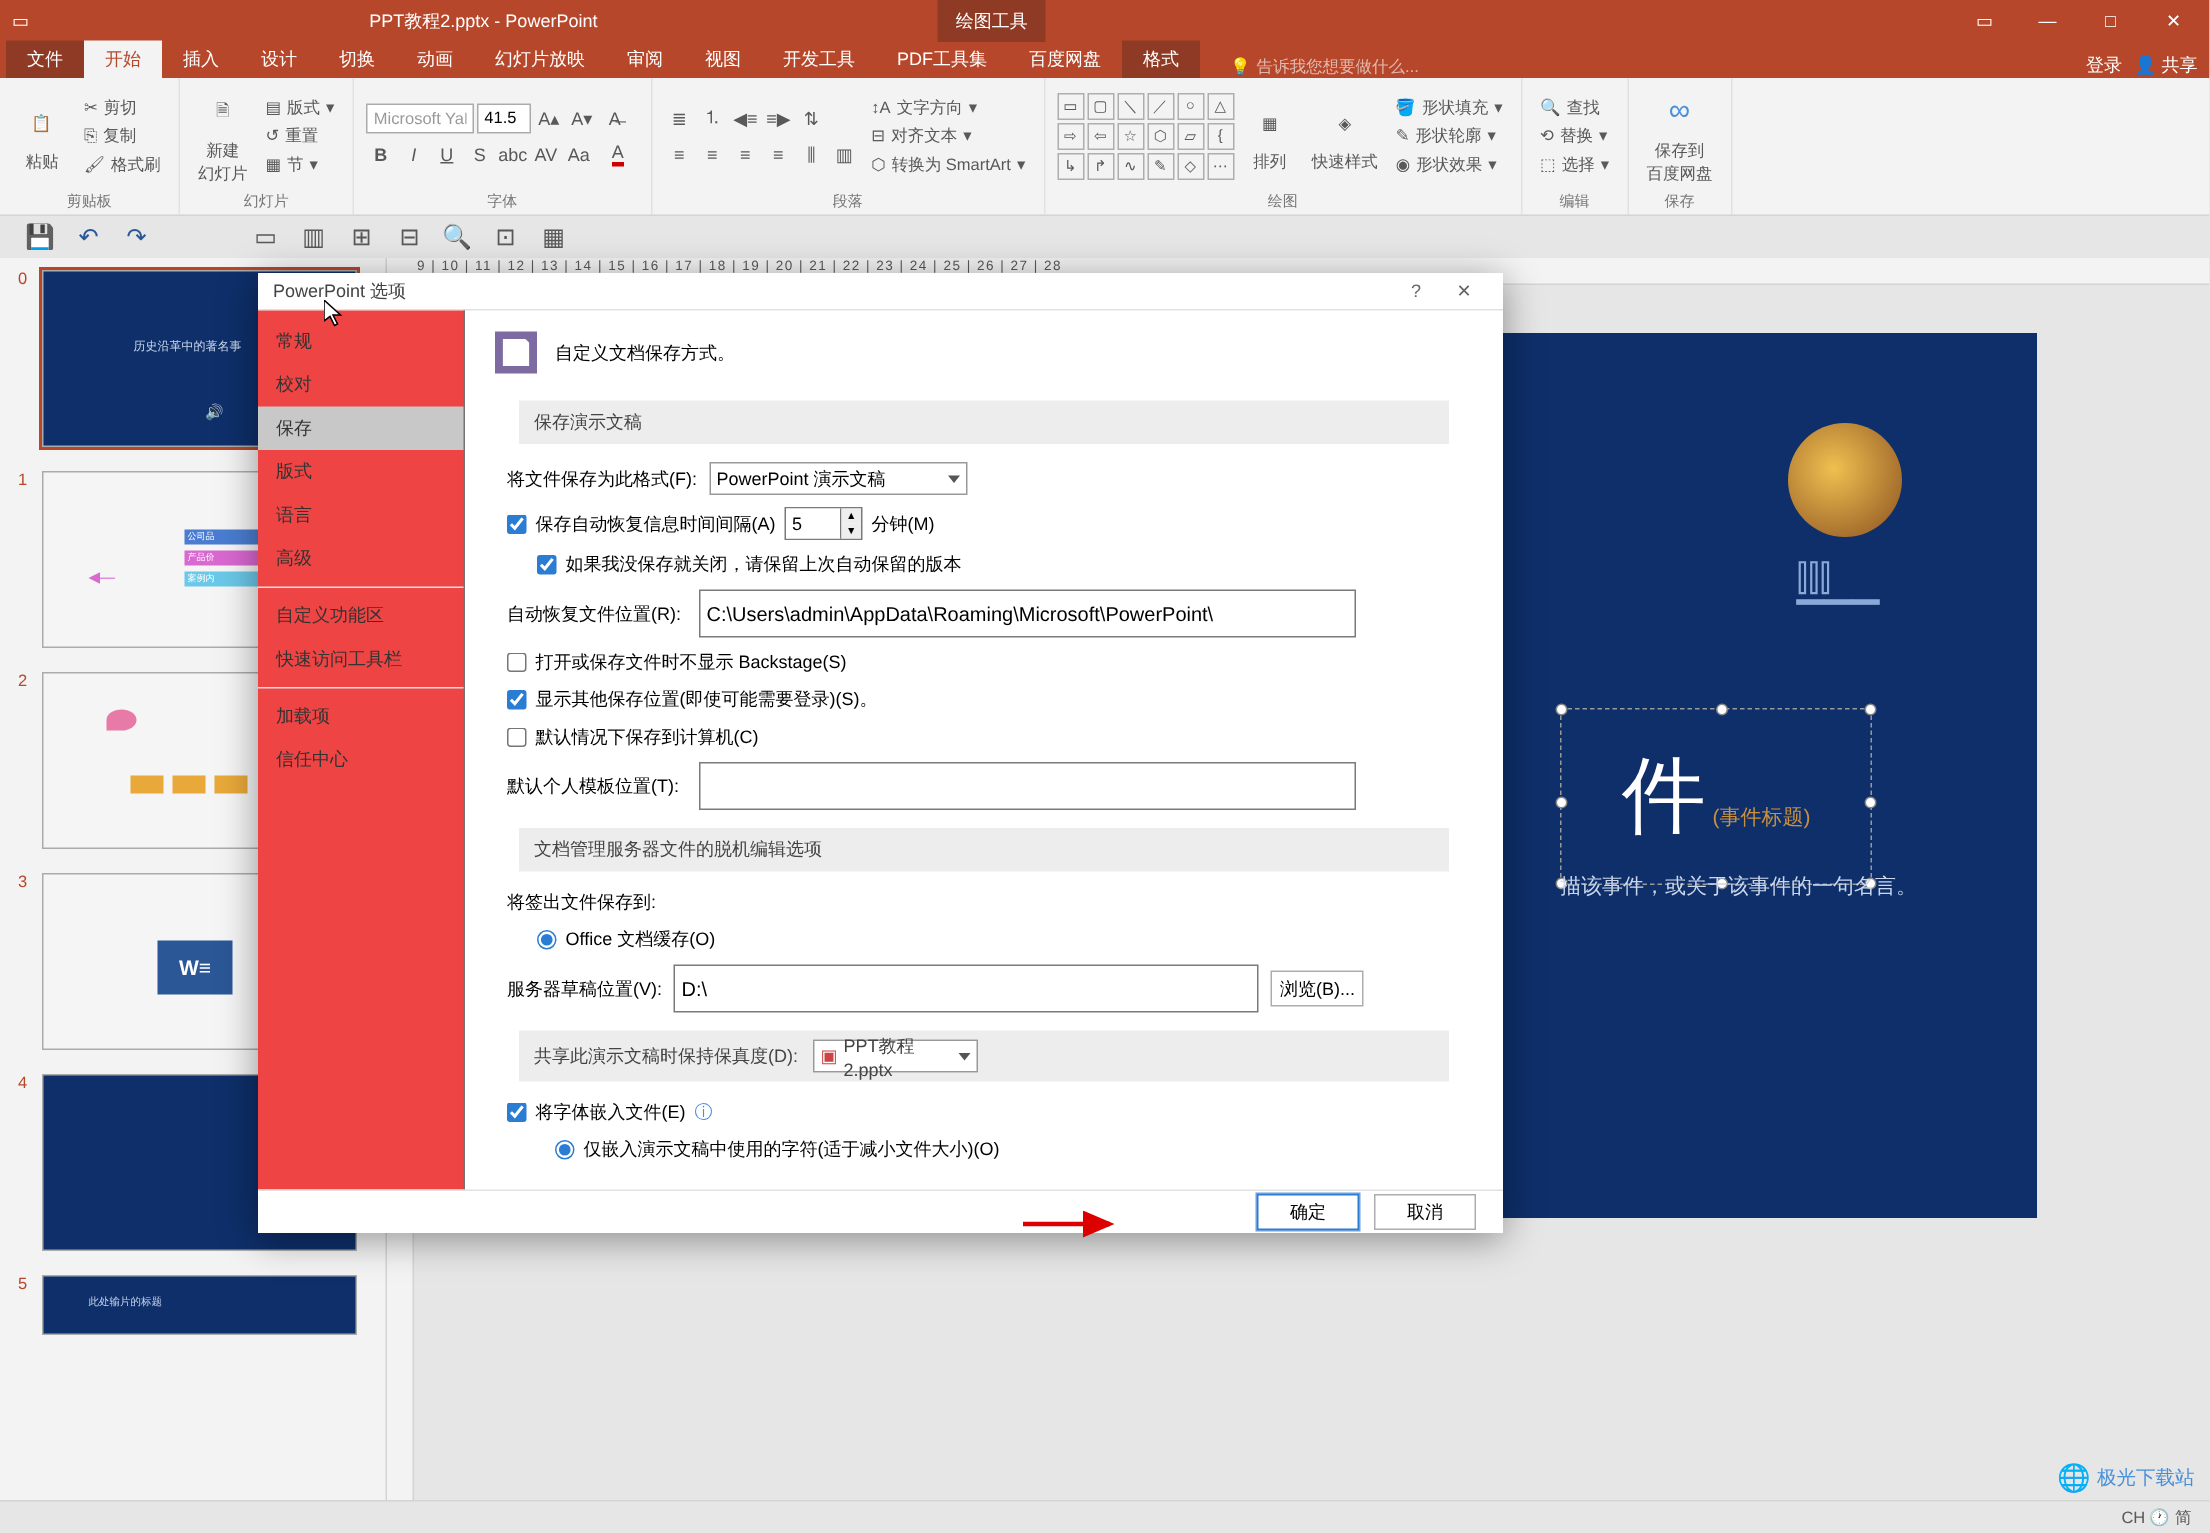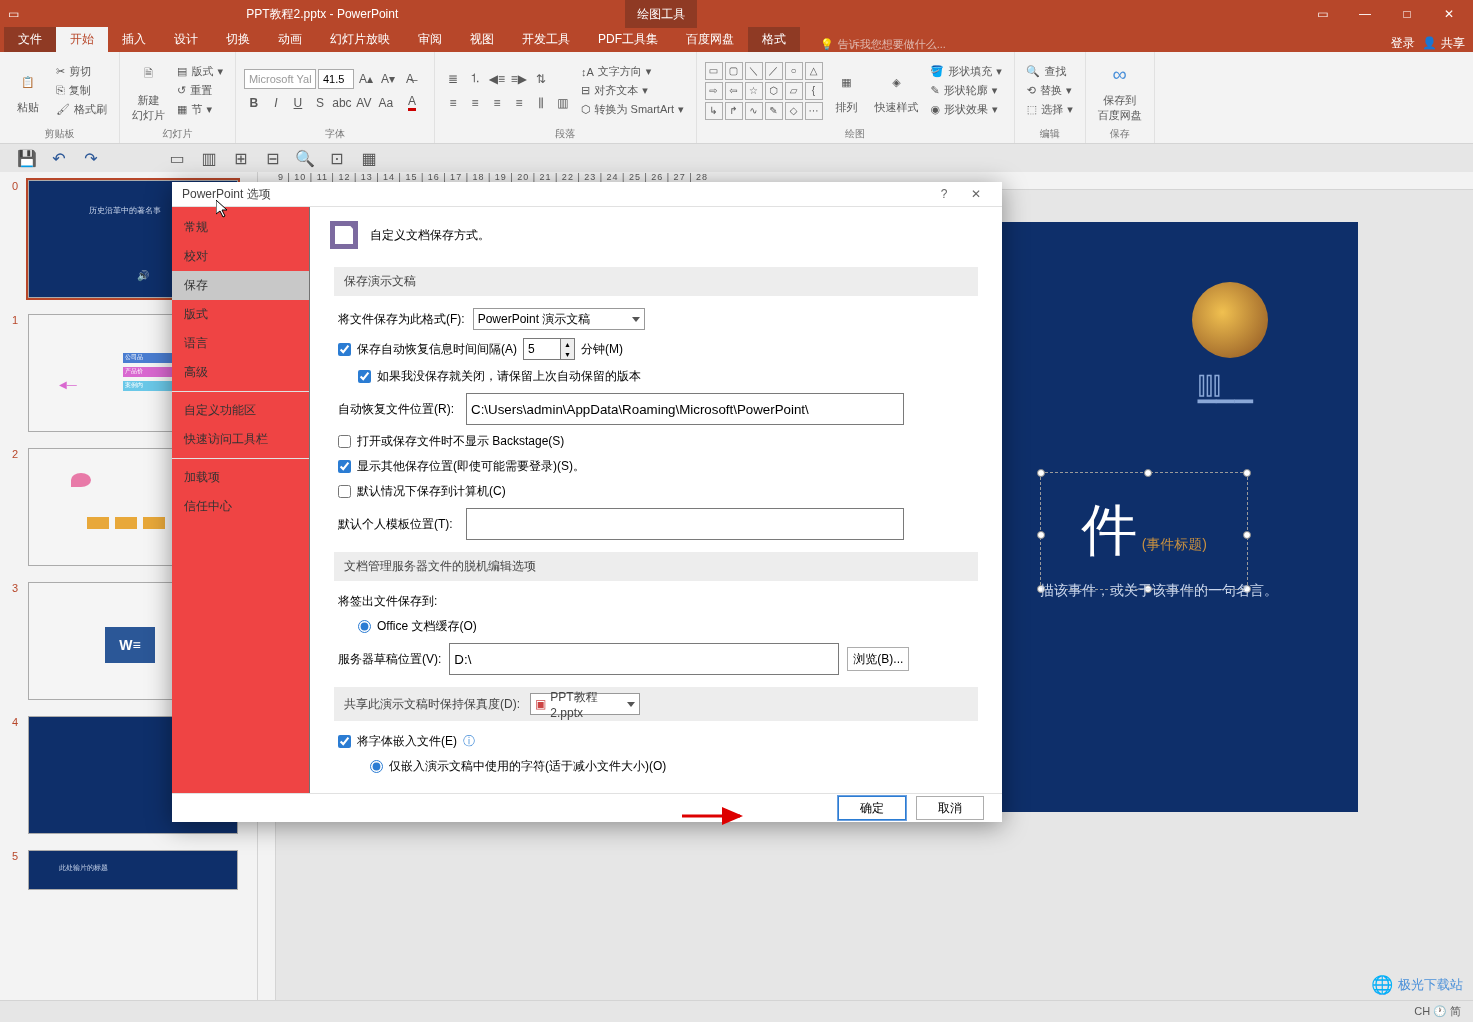"历史沿革中的著名事" .thumb-title-bar { top: 24px -> 44px }
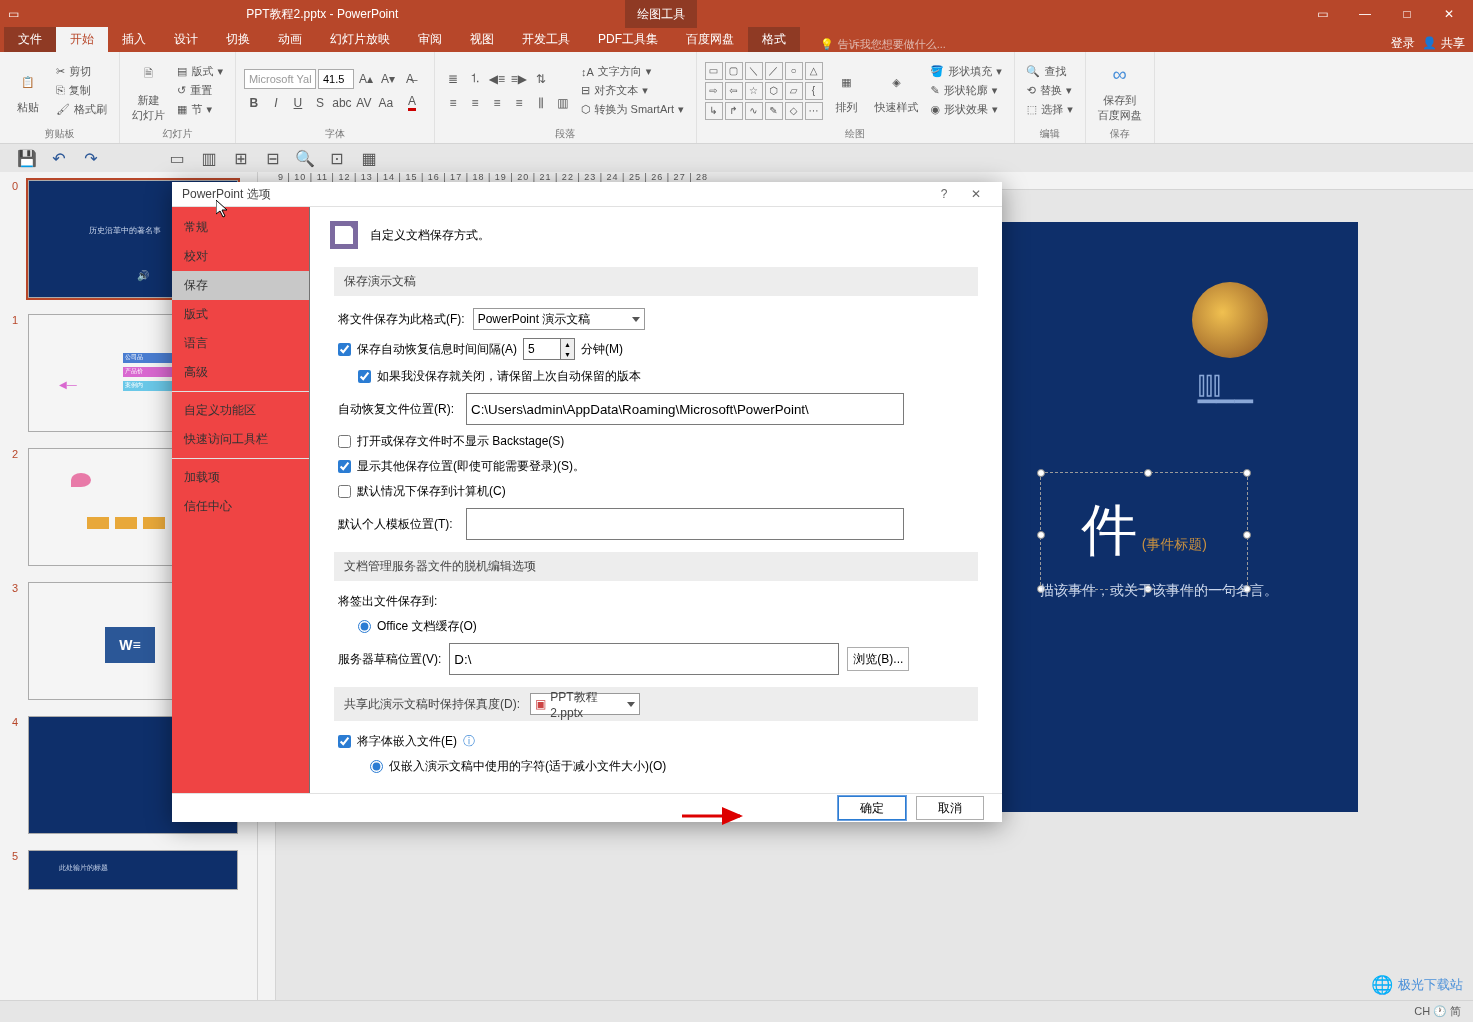"保存演示文稿" .section-head { margin: 8px 4px -> 8px 16px }
